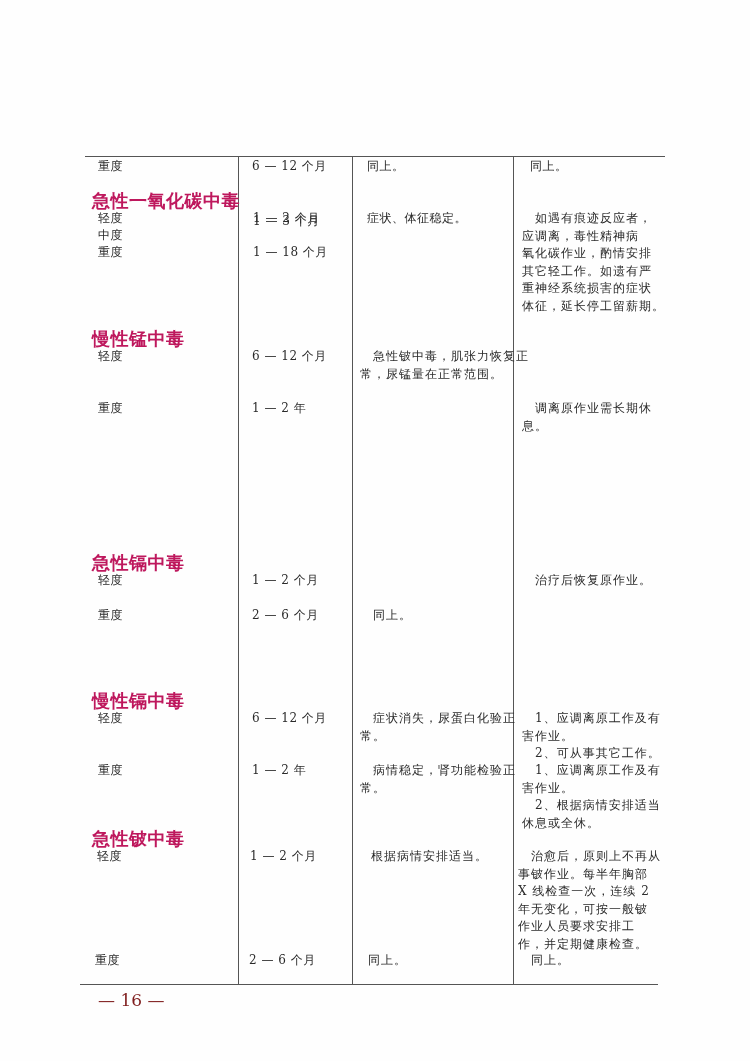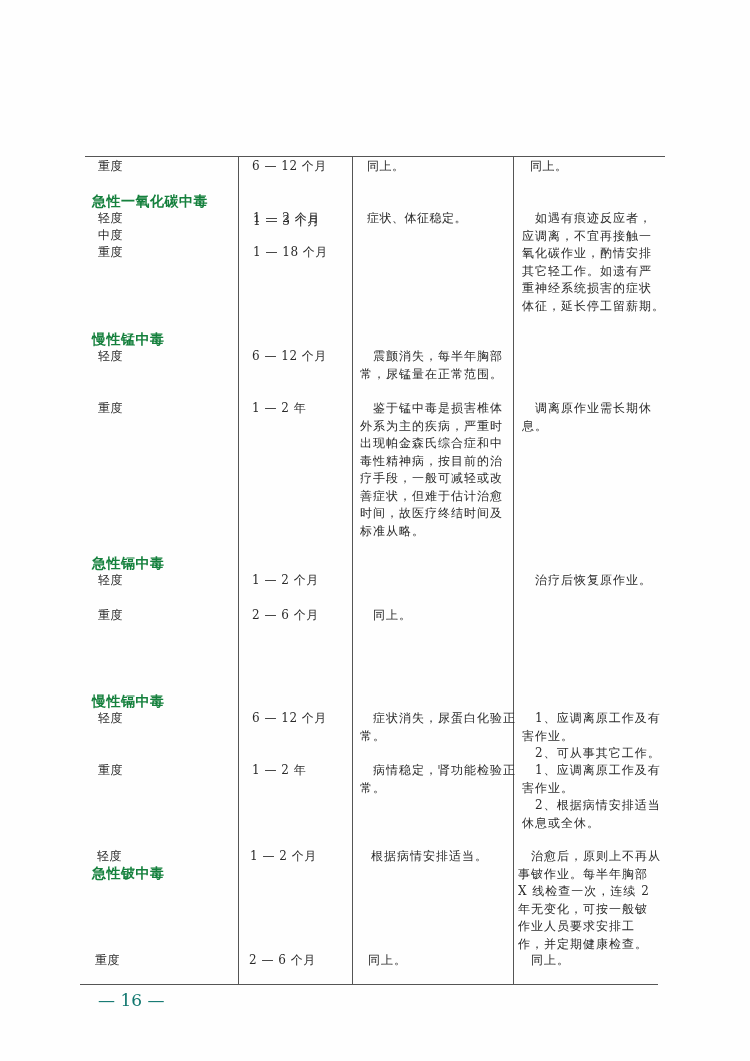"急性一氧化碳中毒" .h { color: #15803d -> #be185d; font-size: 14px -> 18px }
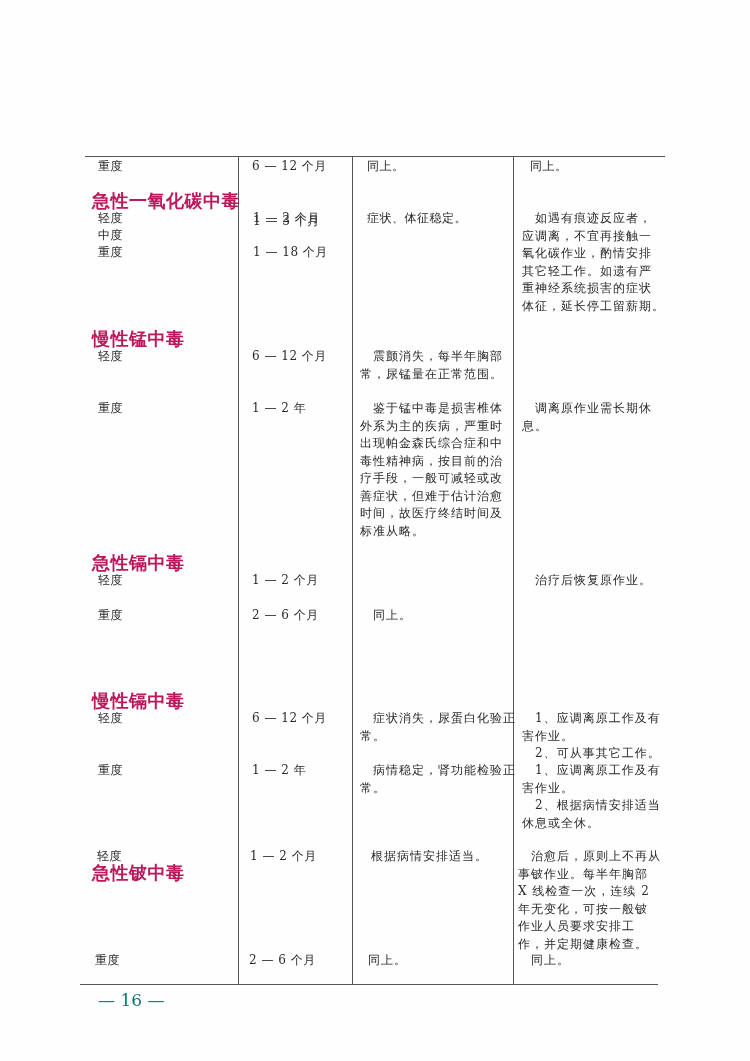"如遇有痕迹反应者，" div.p { text: 不宜再接触一 -> 毒性精神病 }
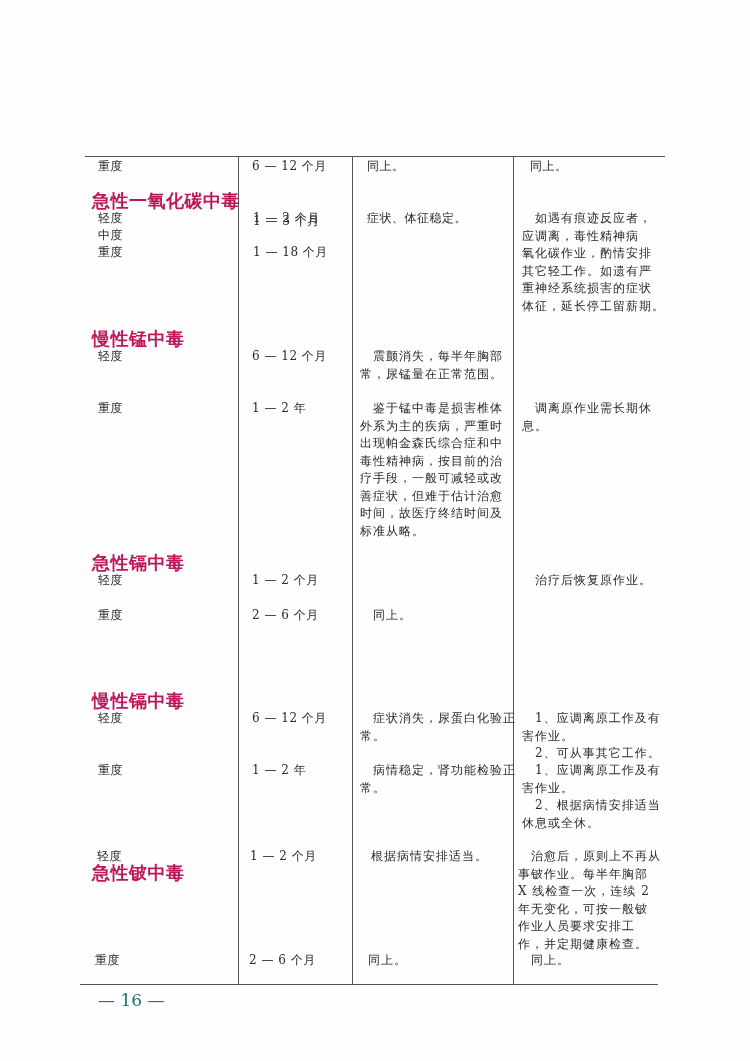"震颤消失，每半年胸部" div.p { text: 震颤消失，每半年胸部 -> 急性铍中毒，肌张力恢复正 }
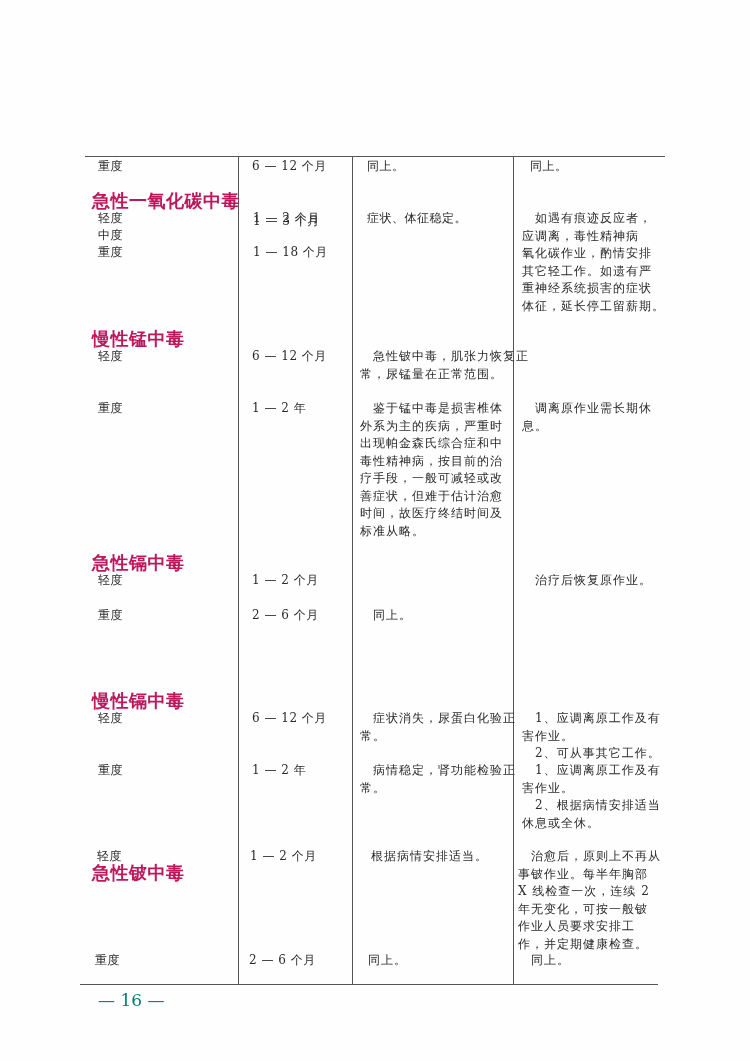"鉴于锰中毒是损害椎体" div.p { html: <div> 鉴于锰中毒是损害椎体 外系为主的疾病，严重时 出现帕金森氏综合症和中 毒性精神病，按目前的治 疗手段，一般可减轻或改 善症状，但难于估计治愈 时间，故医疗终结时间及 标准从略。</div> -> none }
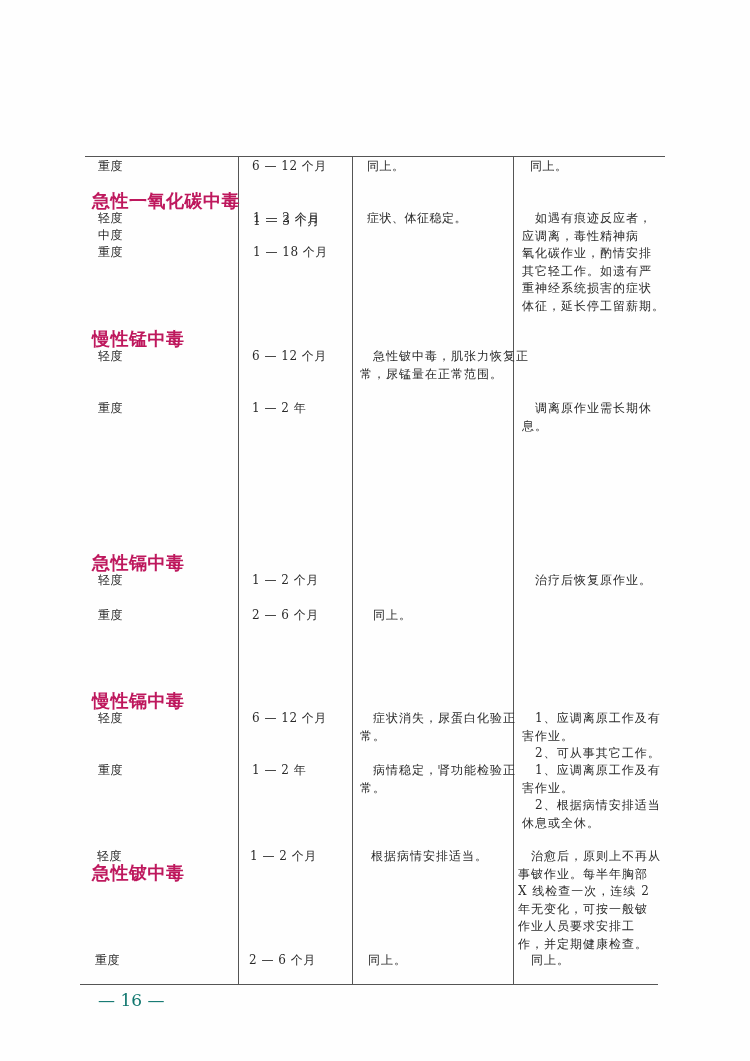"急性铍中毒" div.h { margin-top: 34px -> none }
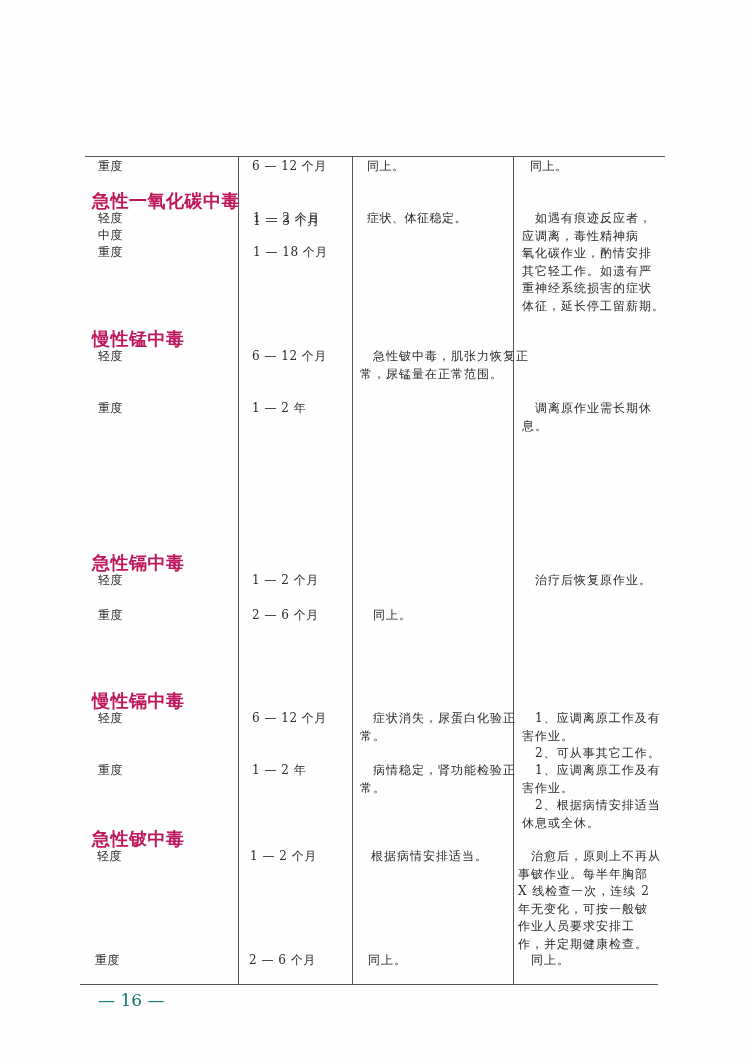"— 16 —" .pagenum { color: #0f766e -> #7f1d1d }
